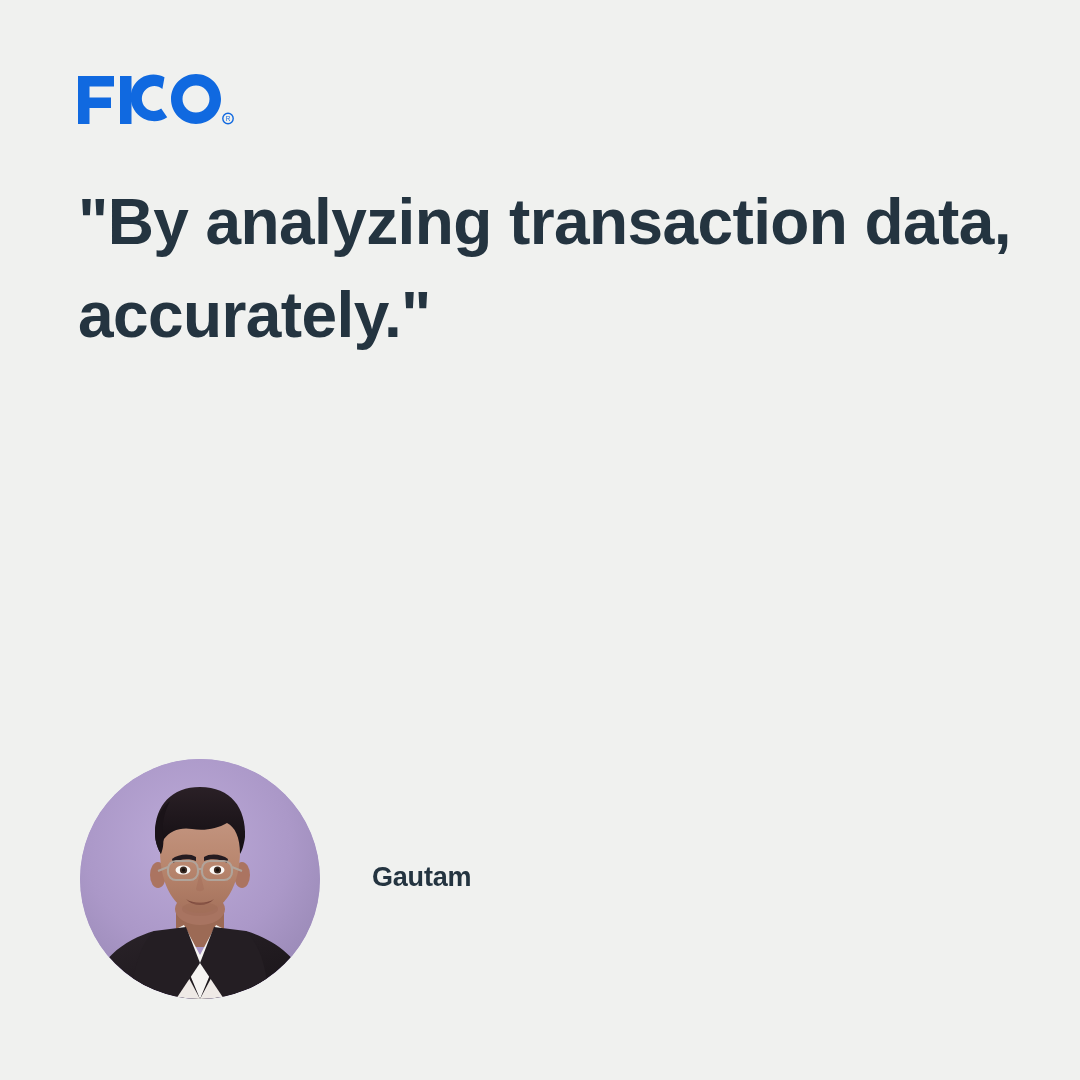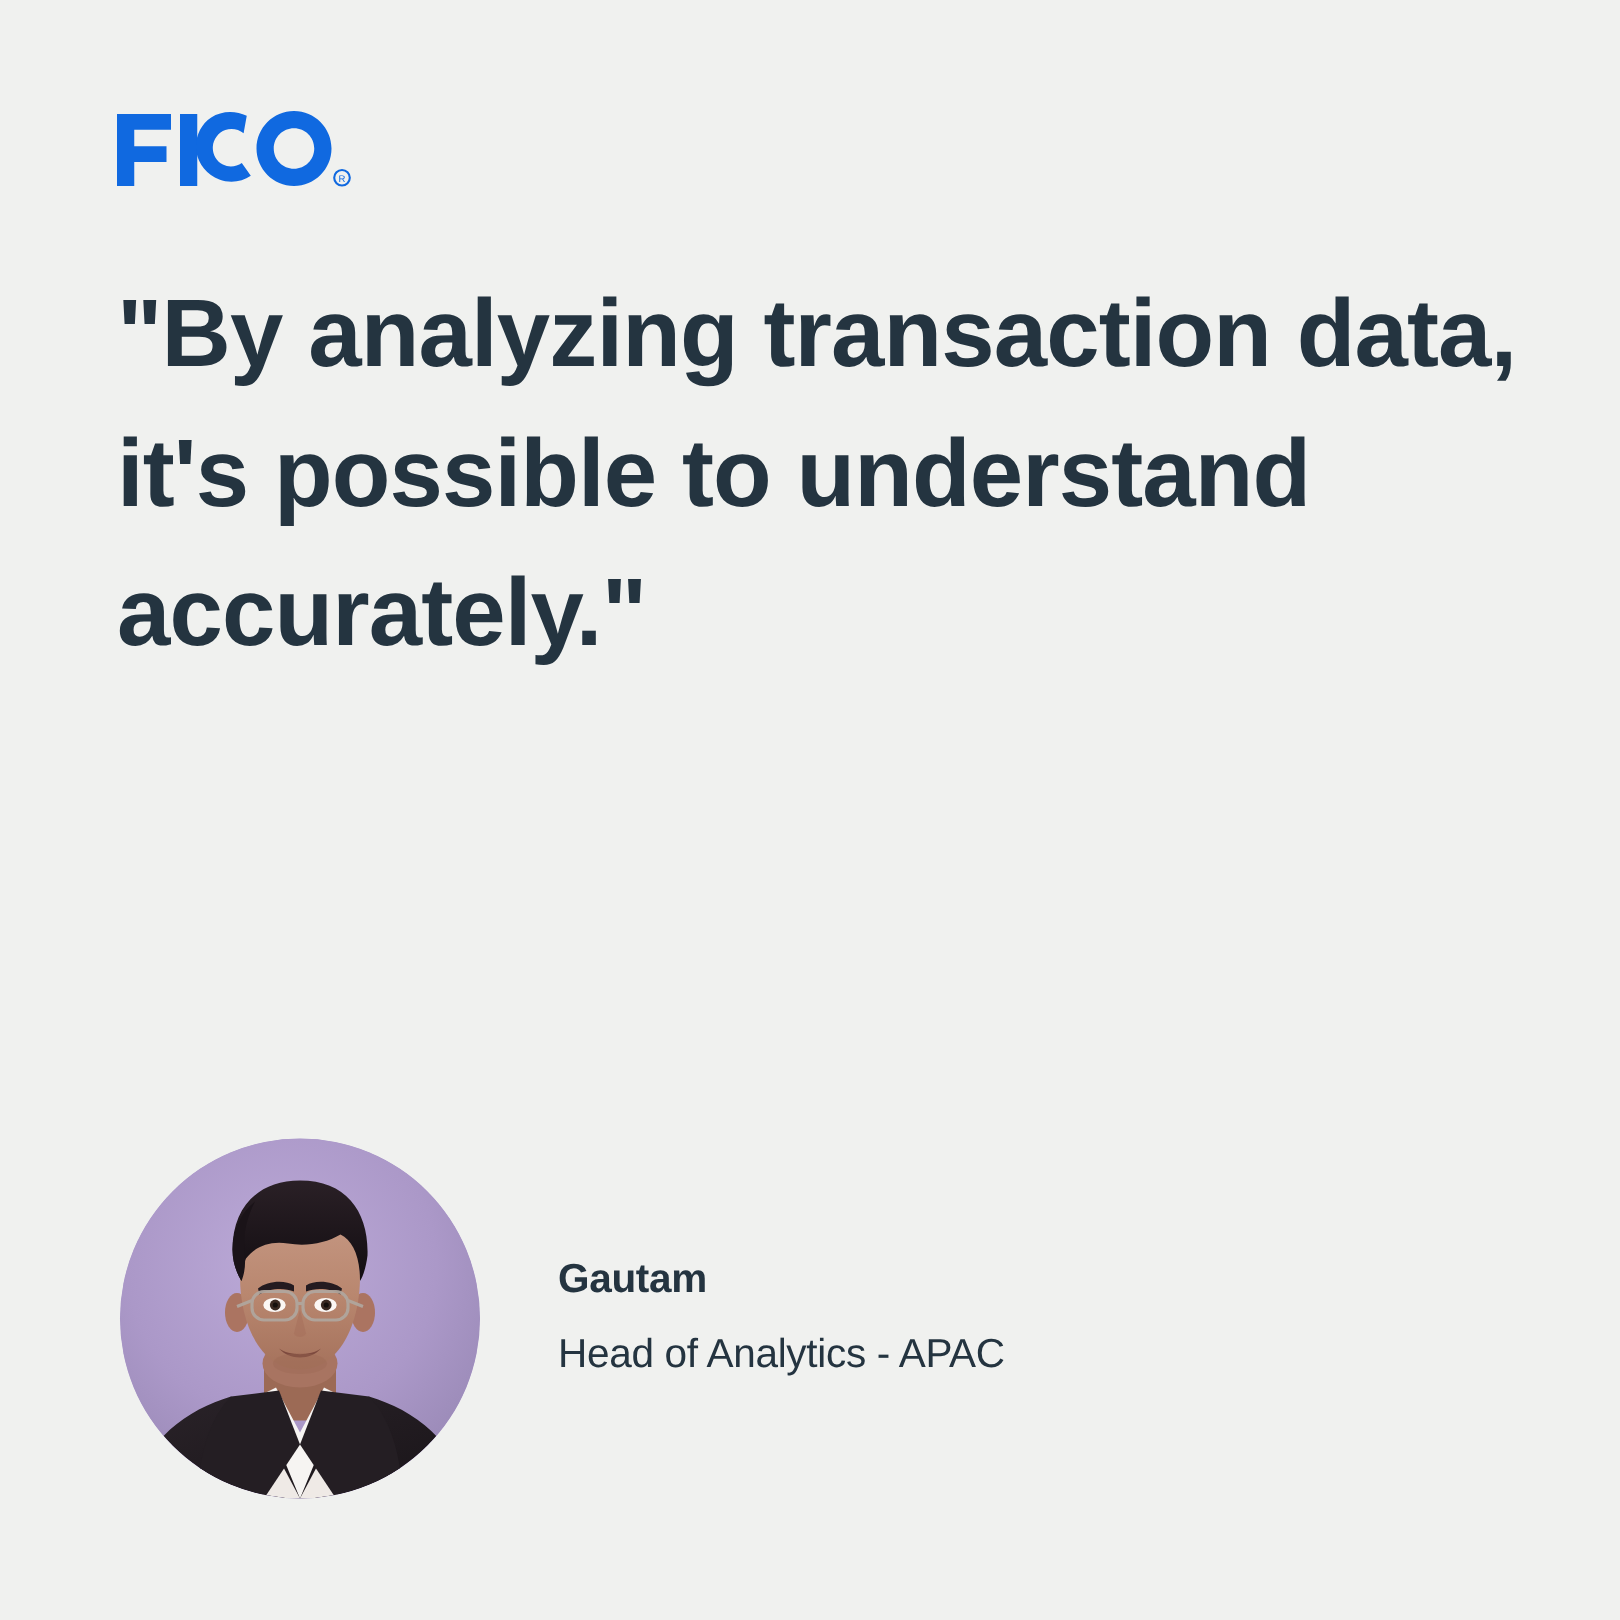"it's possible to understand" span.quote-line { html: <span>it's possible to understand</span> -> none }
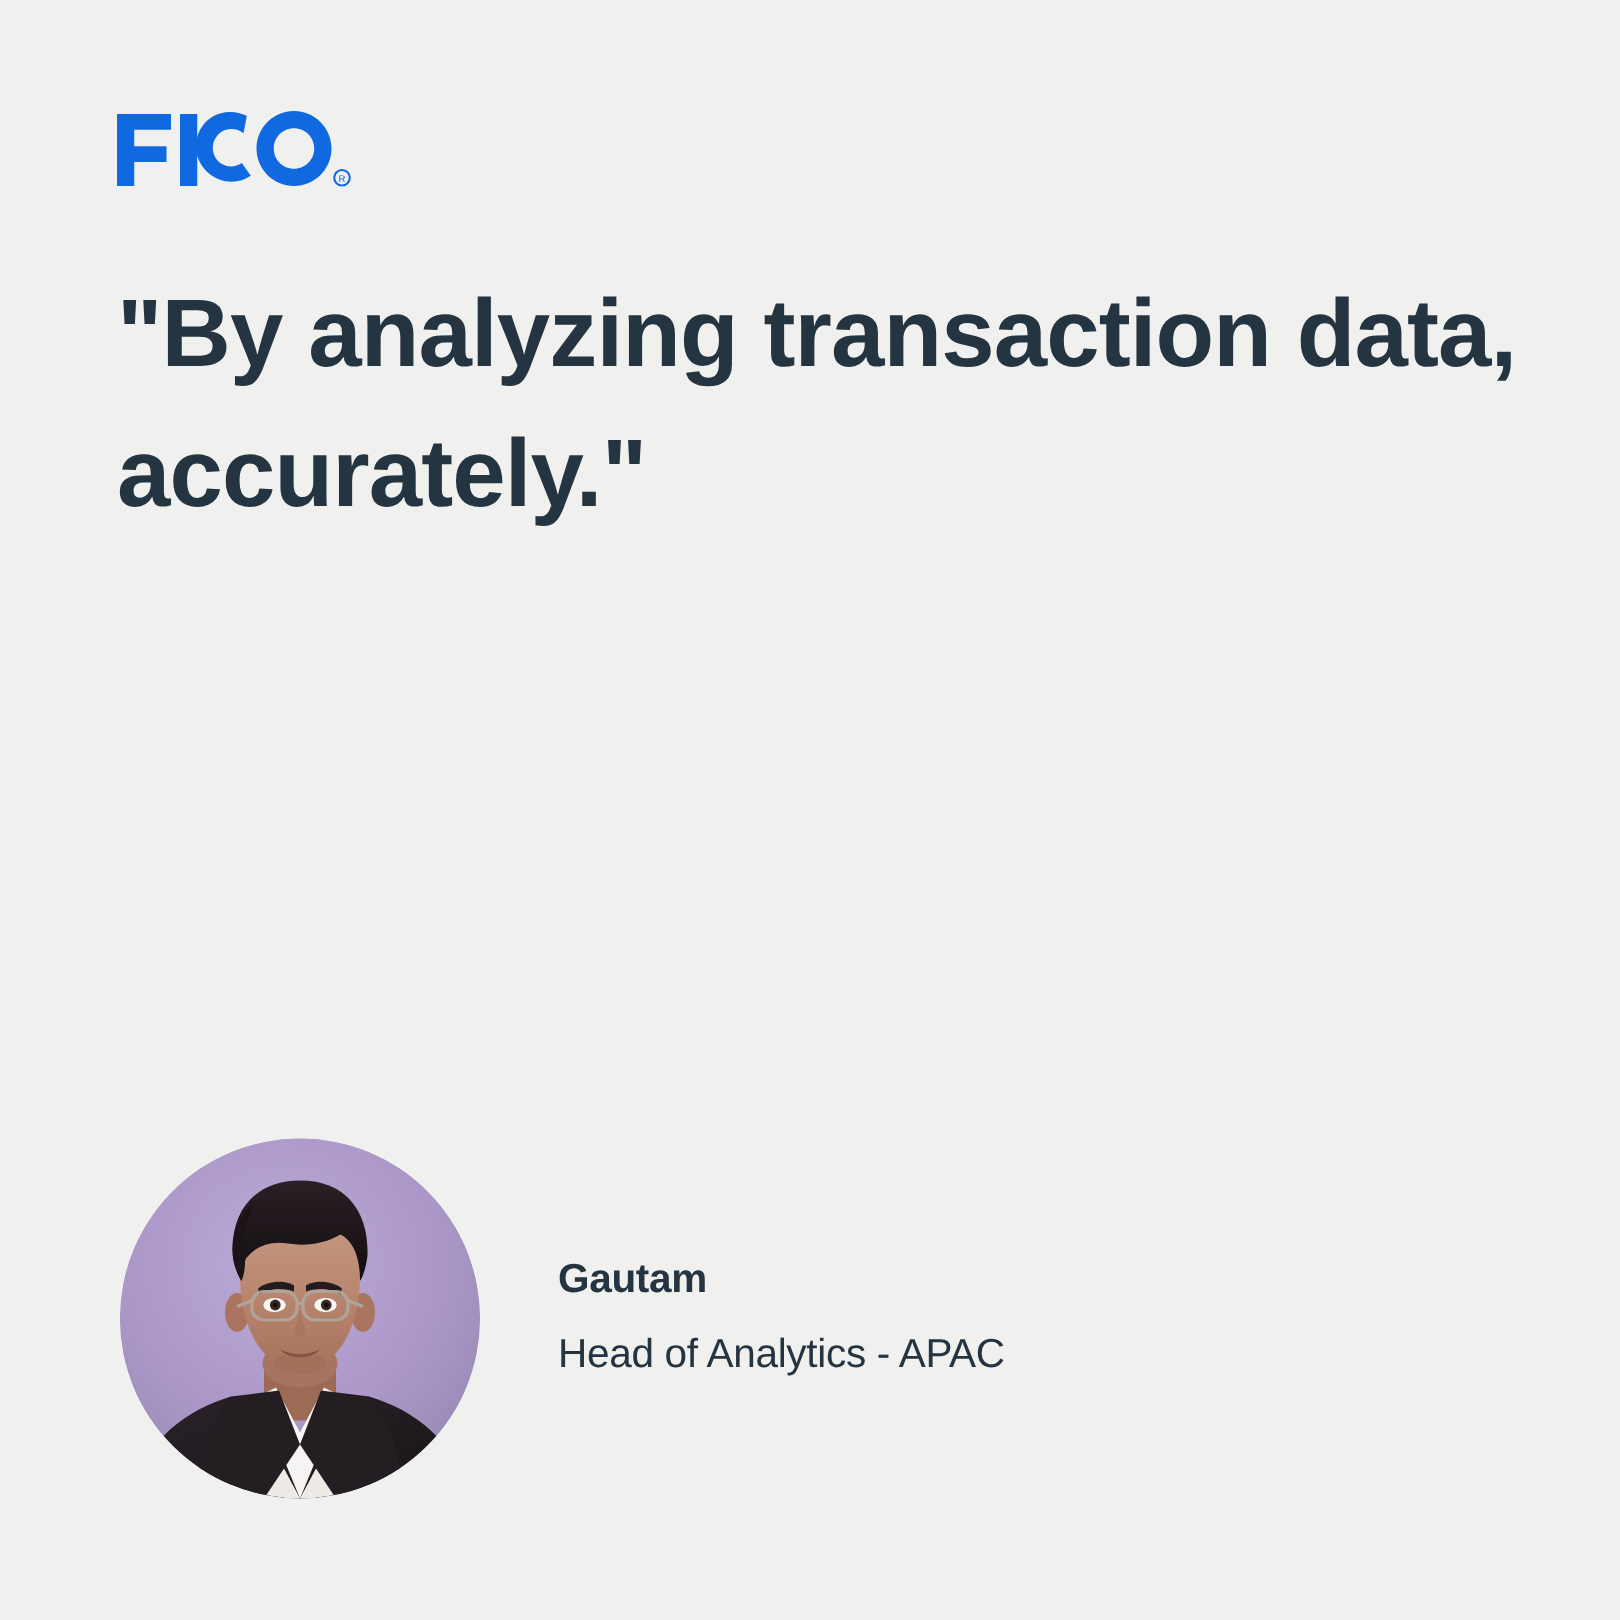"Head of Analytics - APAC" div.person-title { html: <div>Head of Analytics - APAC</div> -> none }
